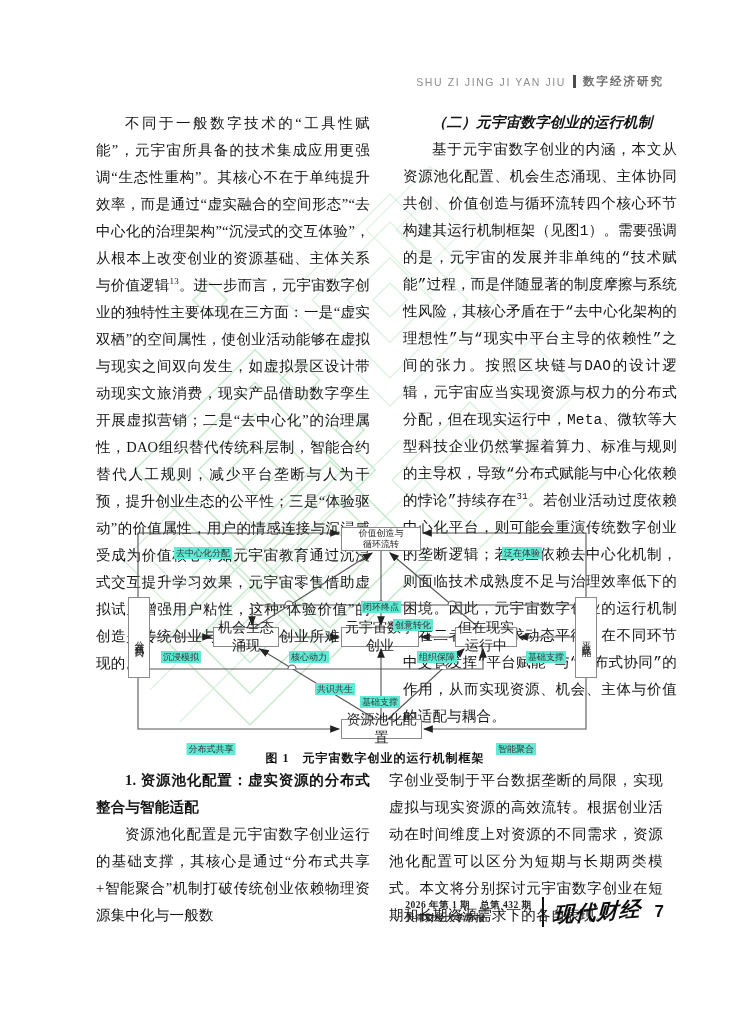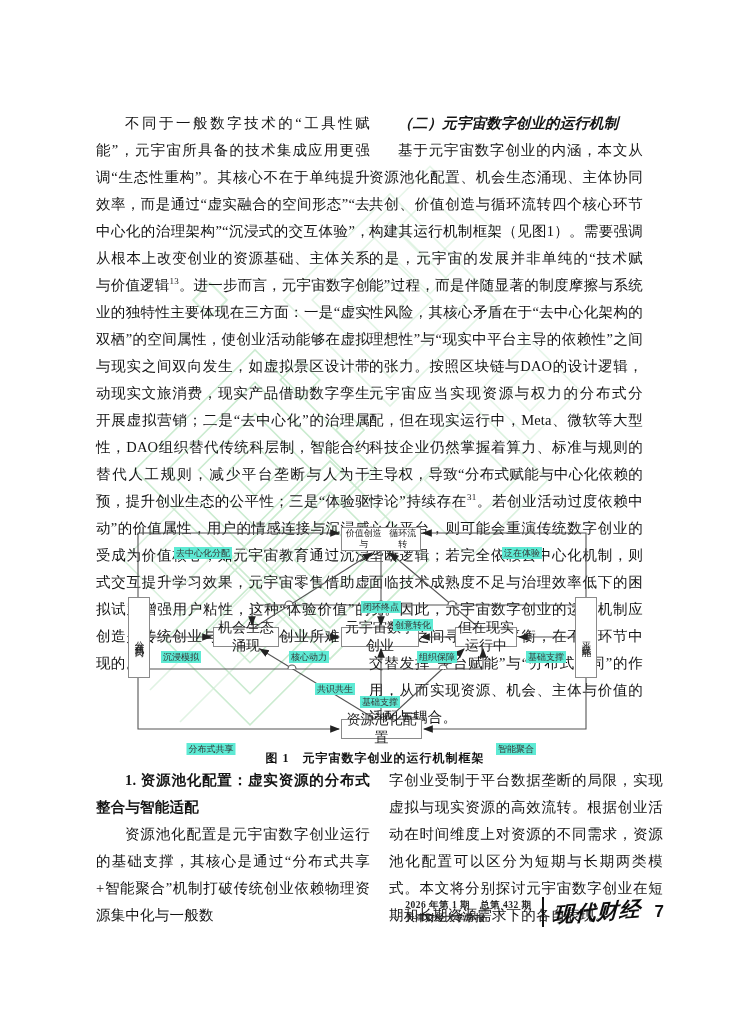"SHU ZI JING JI YAN" div.layer { html: none -> <div> <span>SHU ZI JING JI YAN JIU</span> <span></span> <span>数字经济研究</span> </div> }
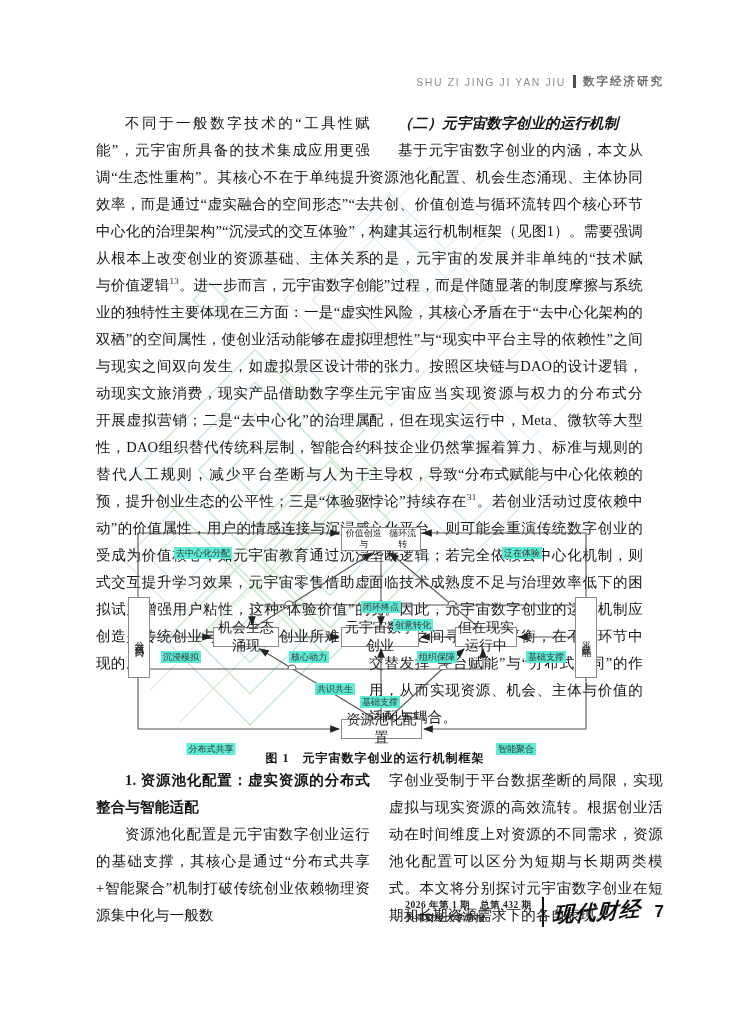"（二）元宇宙数字创业的运行机制" .rcol { font-family: none -> Liberation Mono, monospace; left: 369px -> 403px }
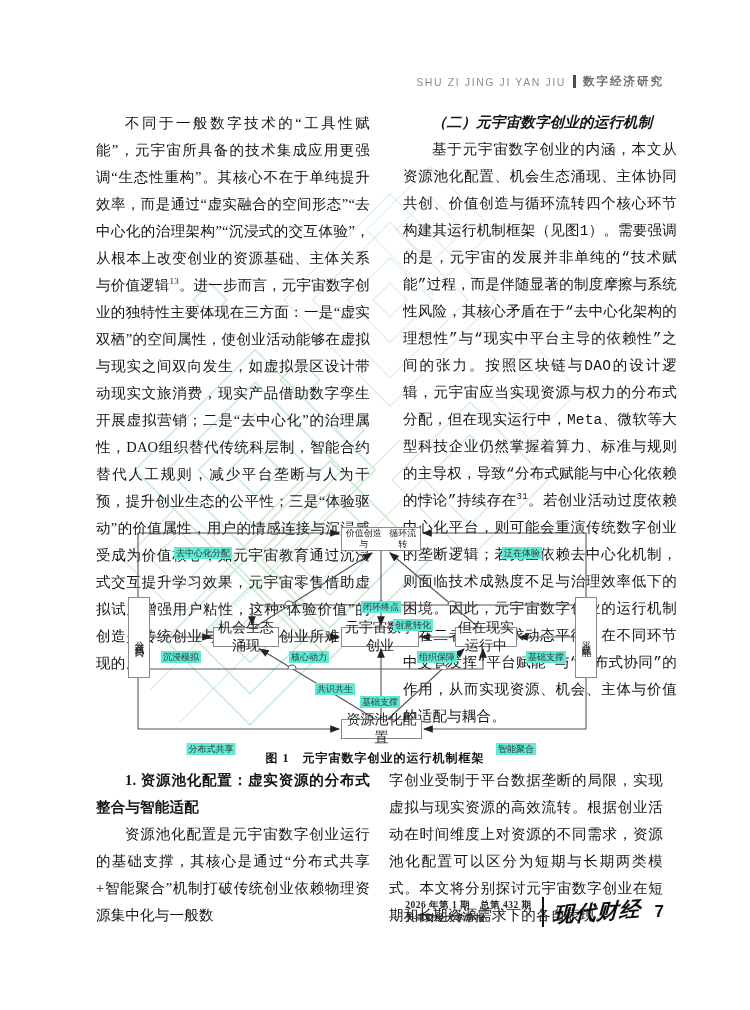"价值创造与" .node.two { flex-direction: row -> column }
